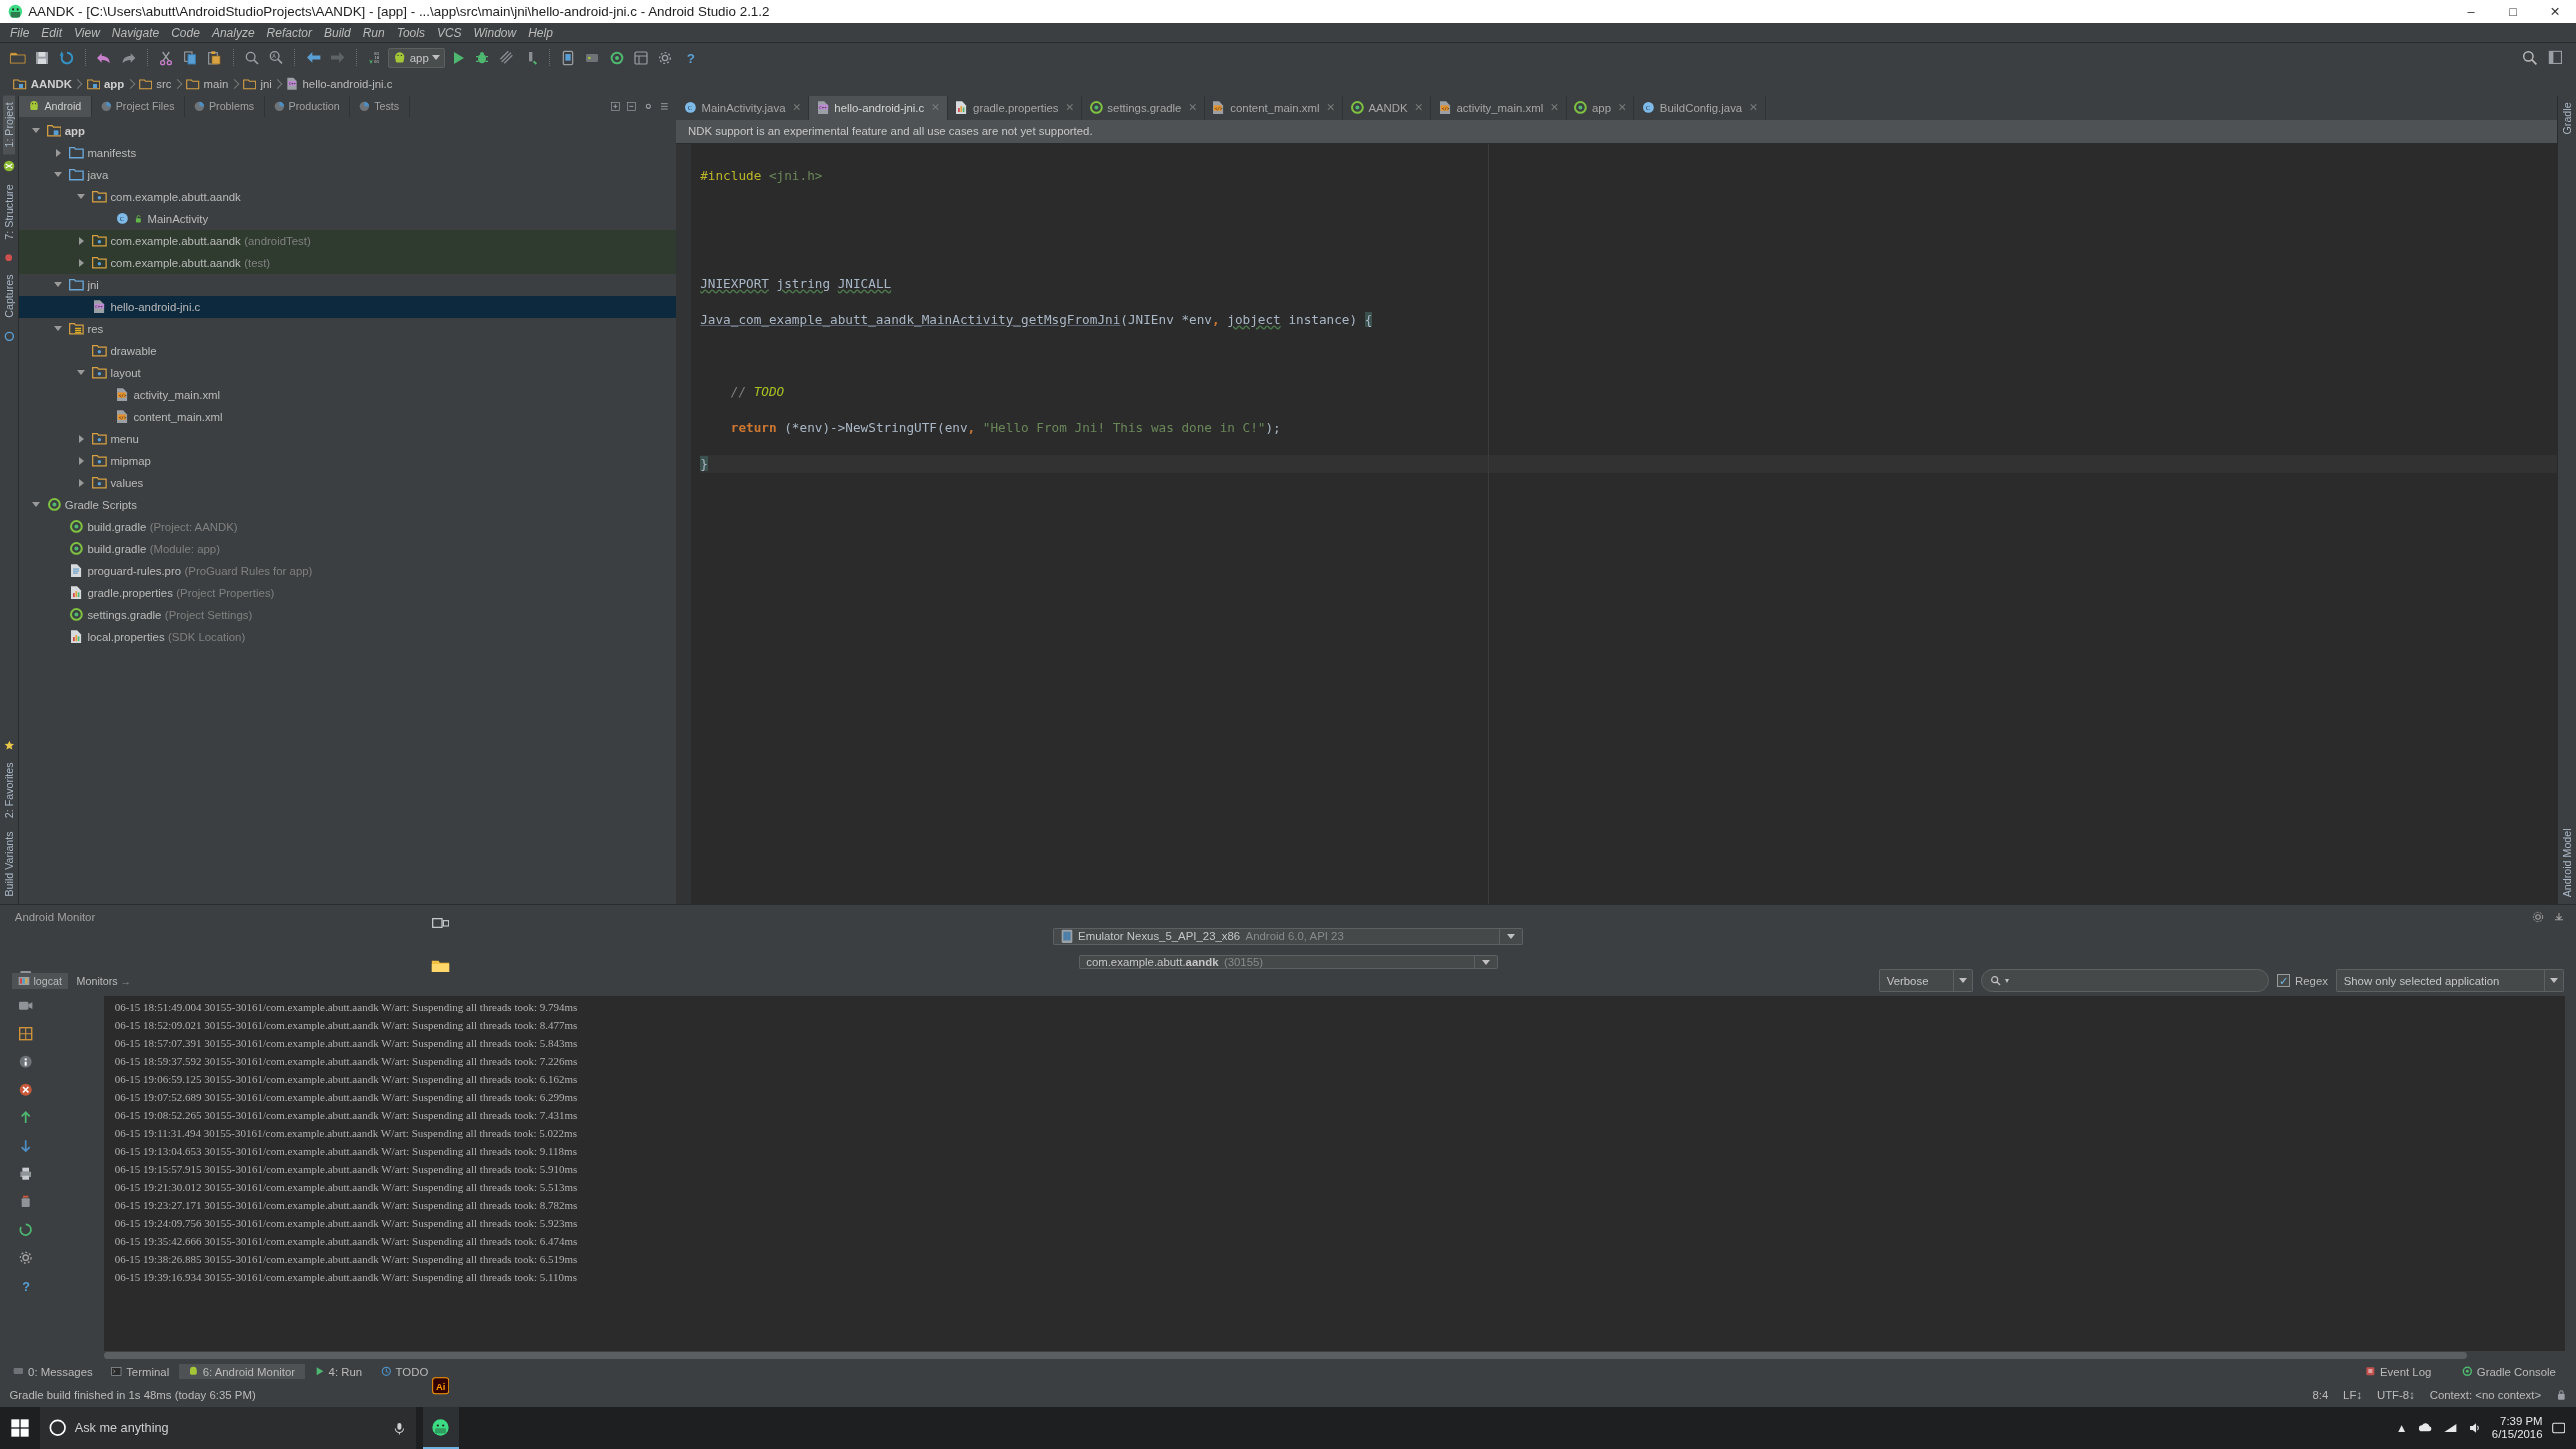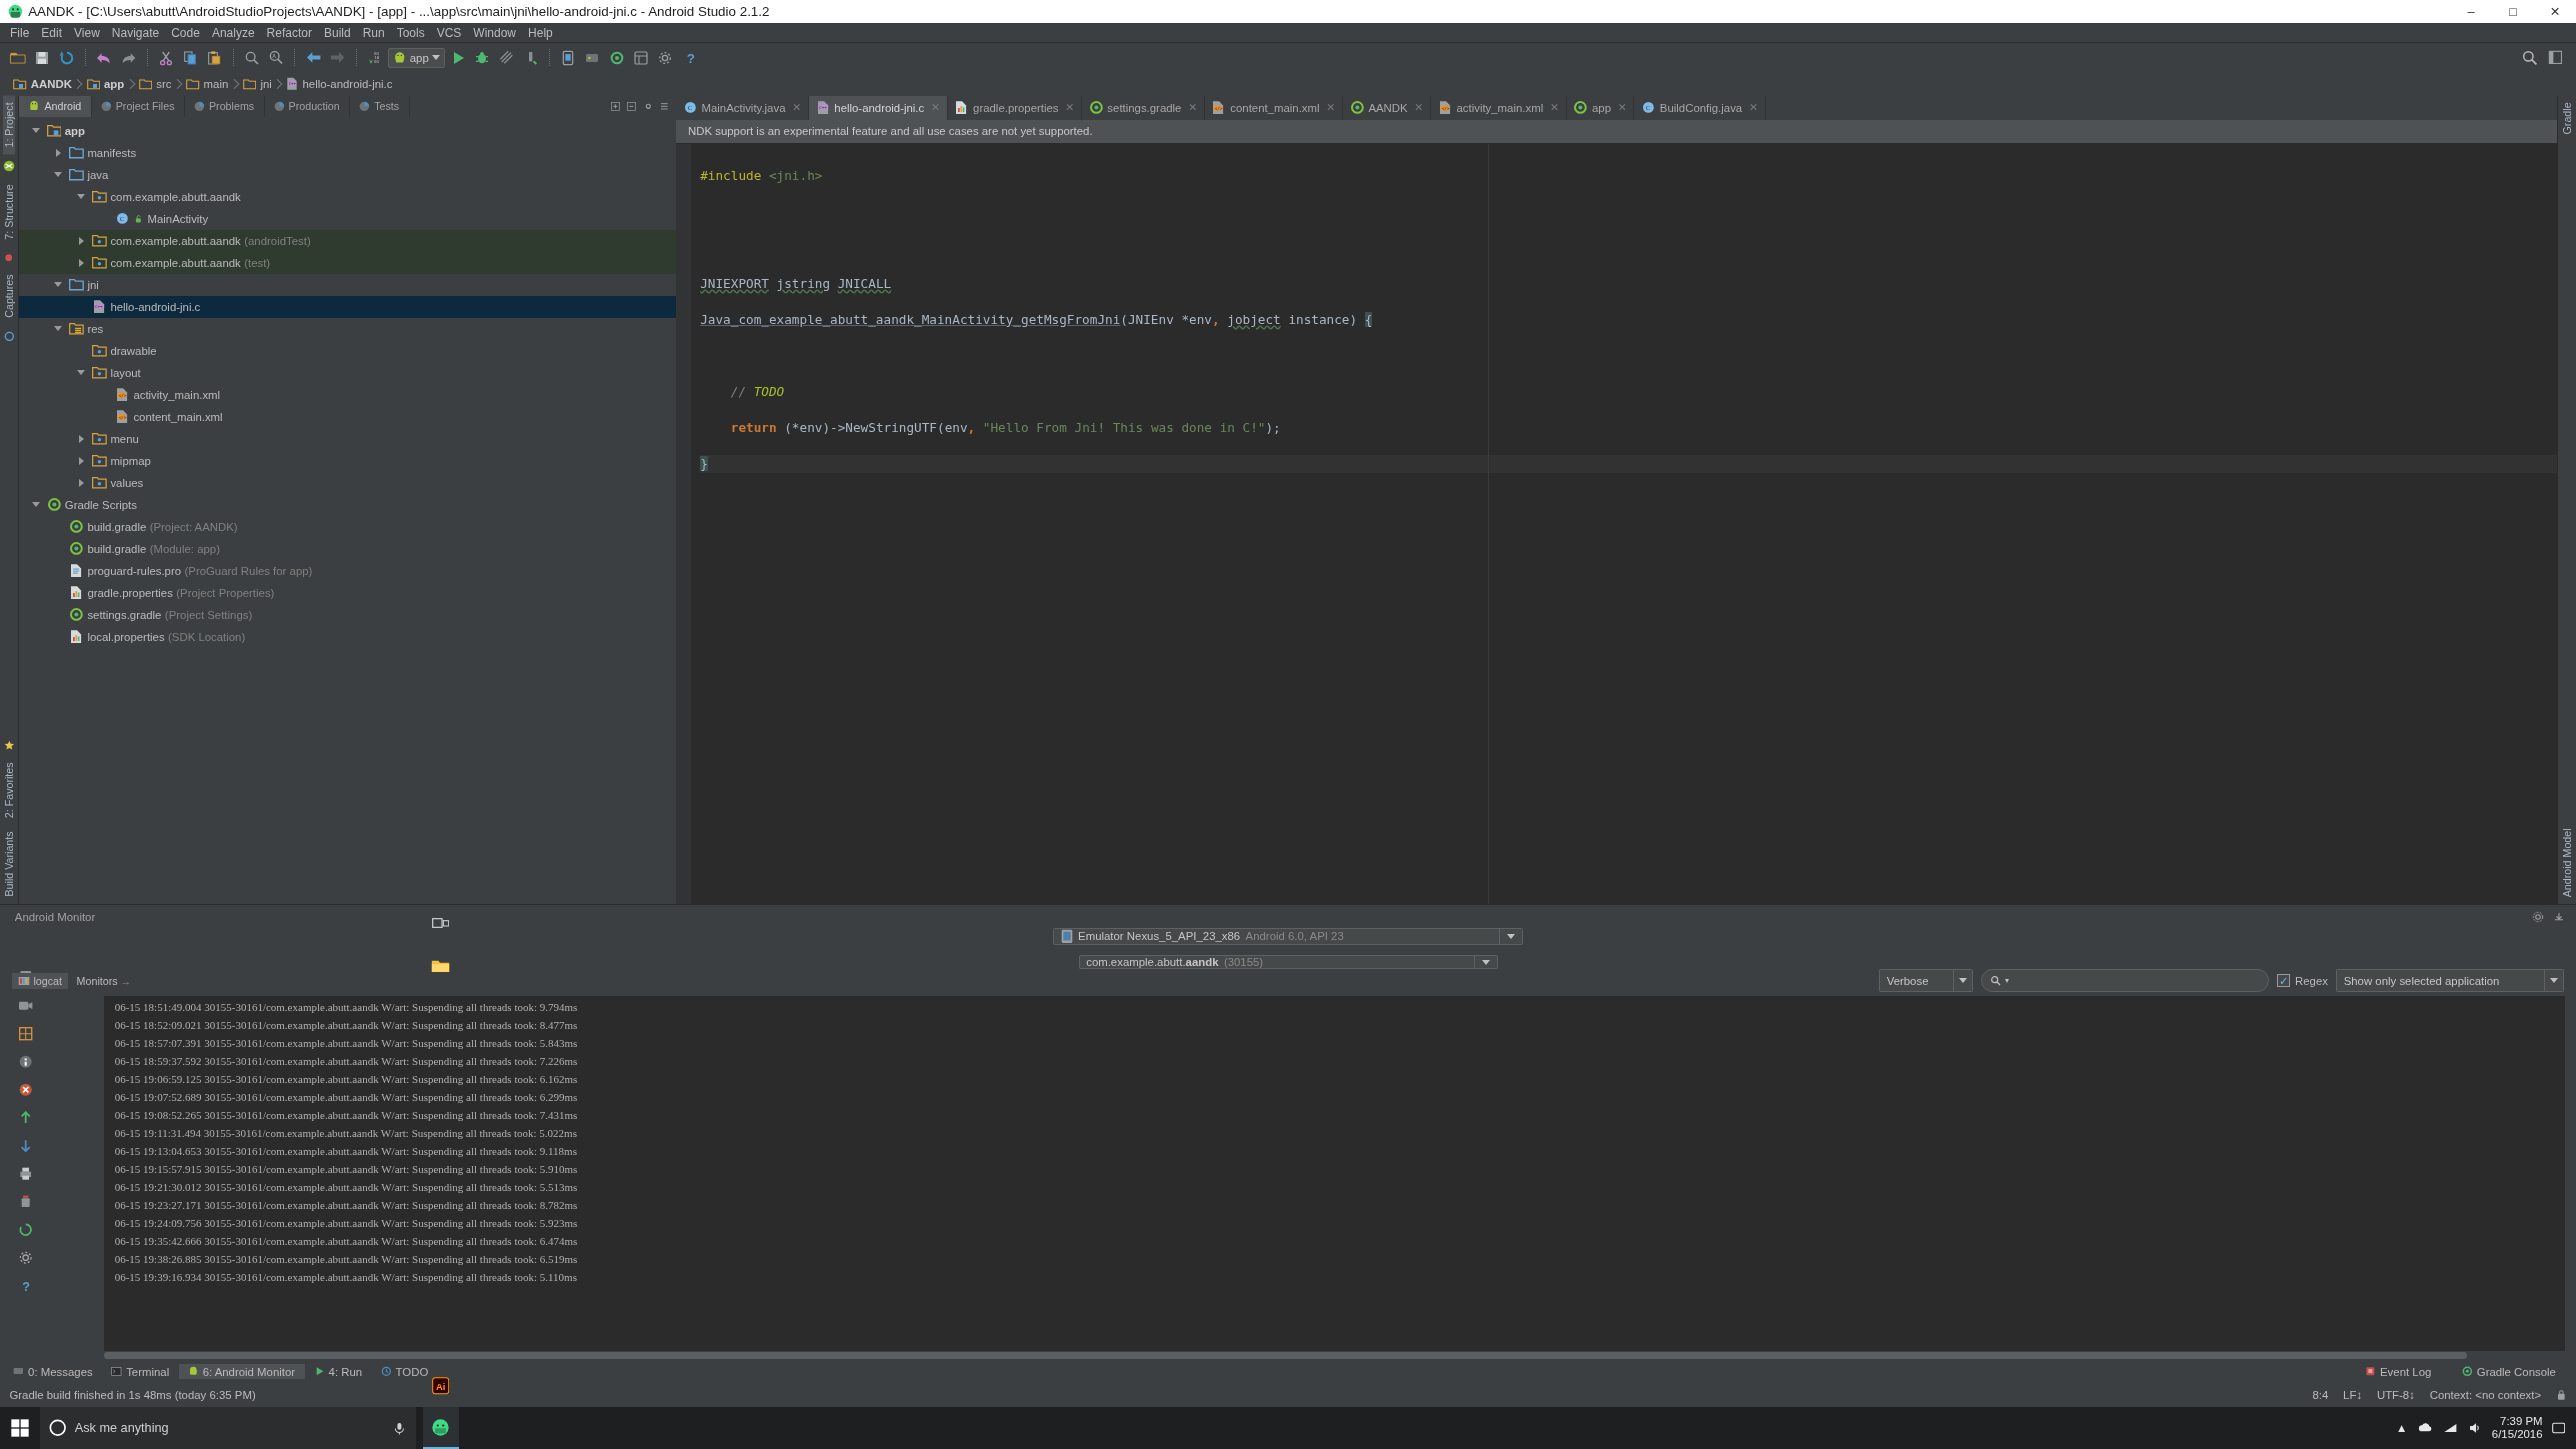"File" .menu-item { font-style: none -> italic }
